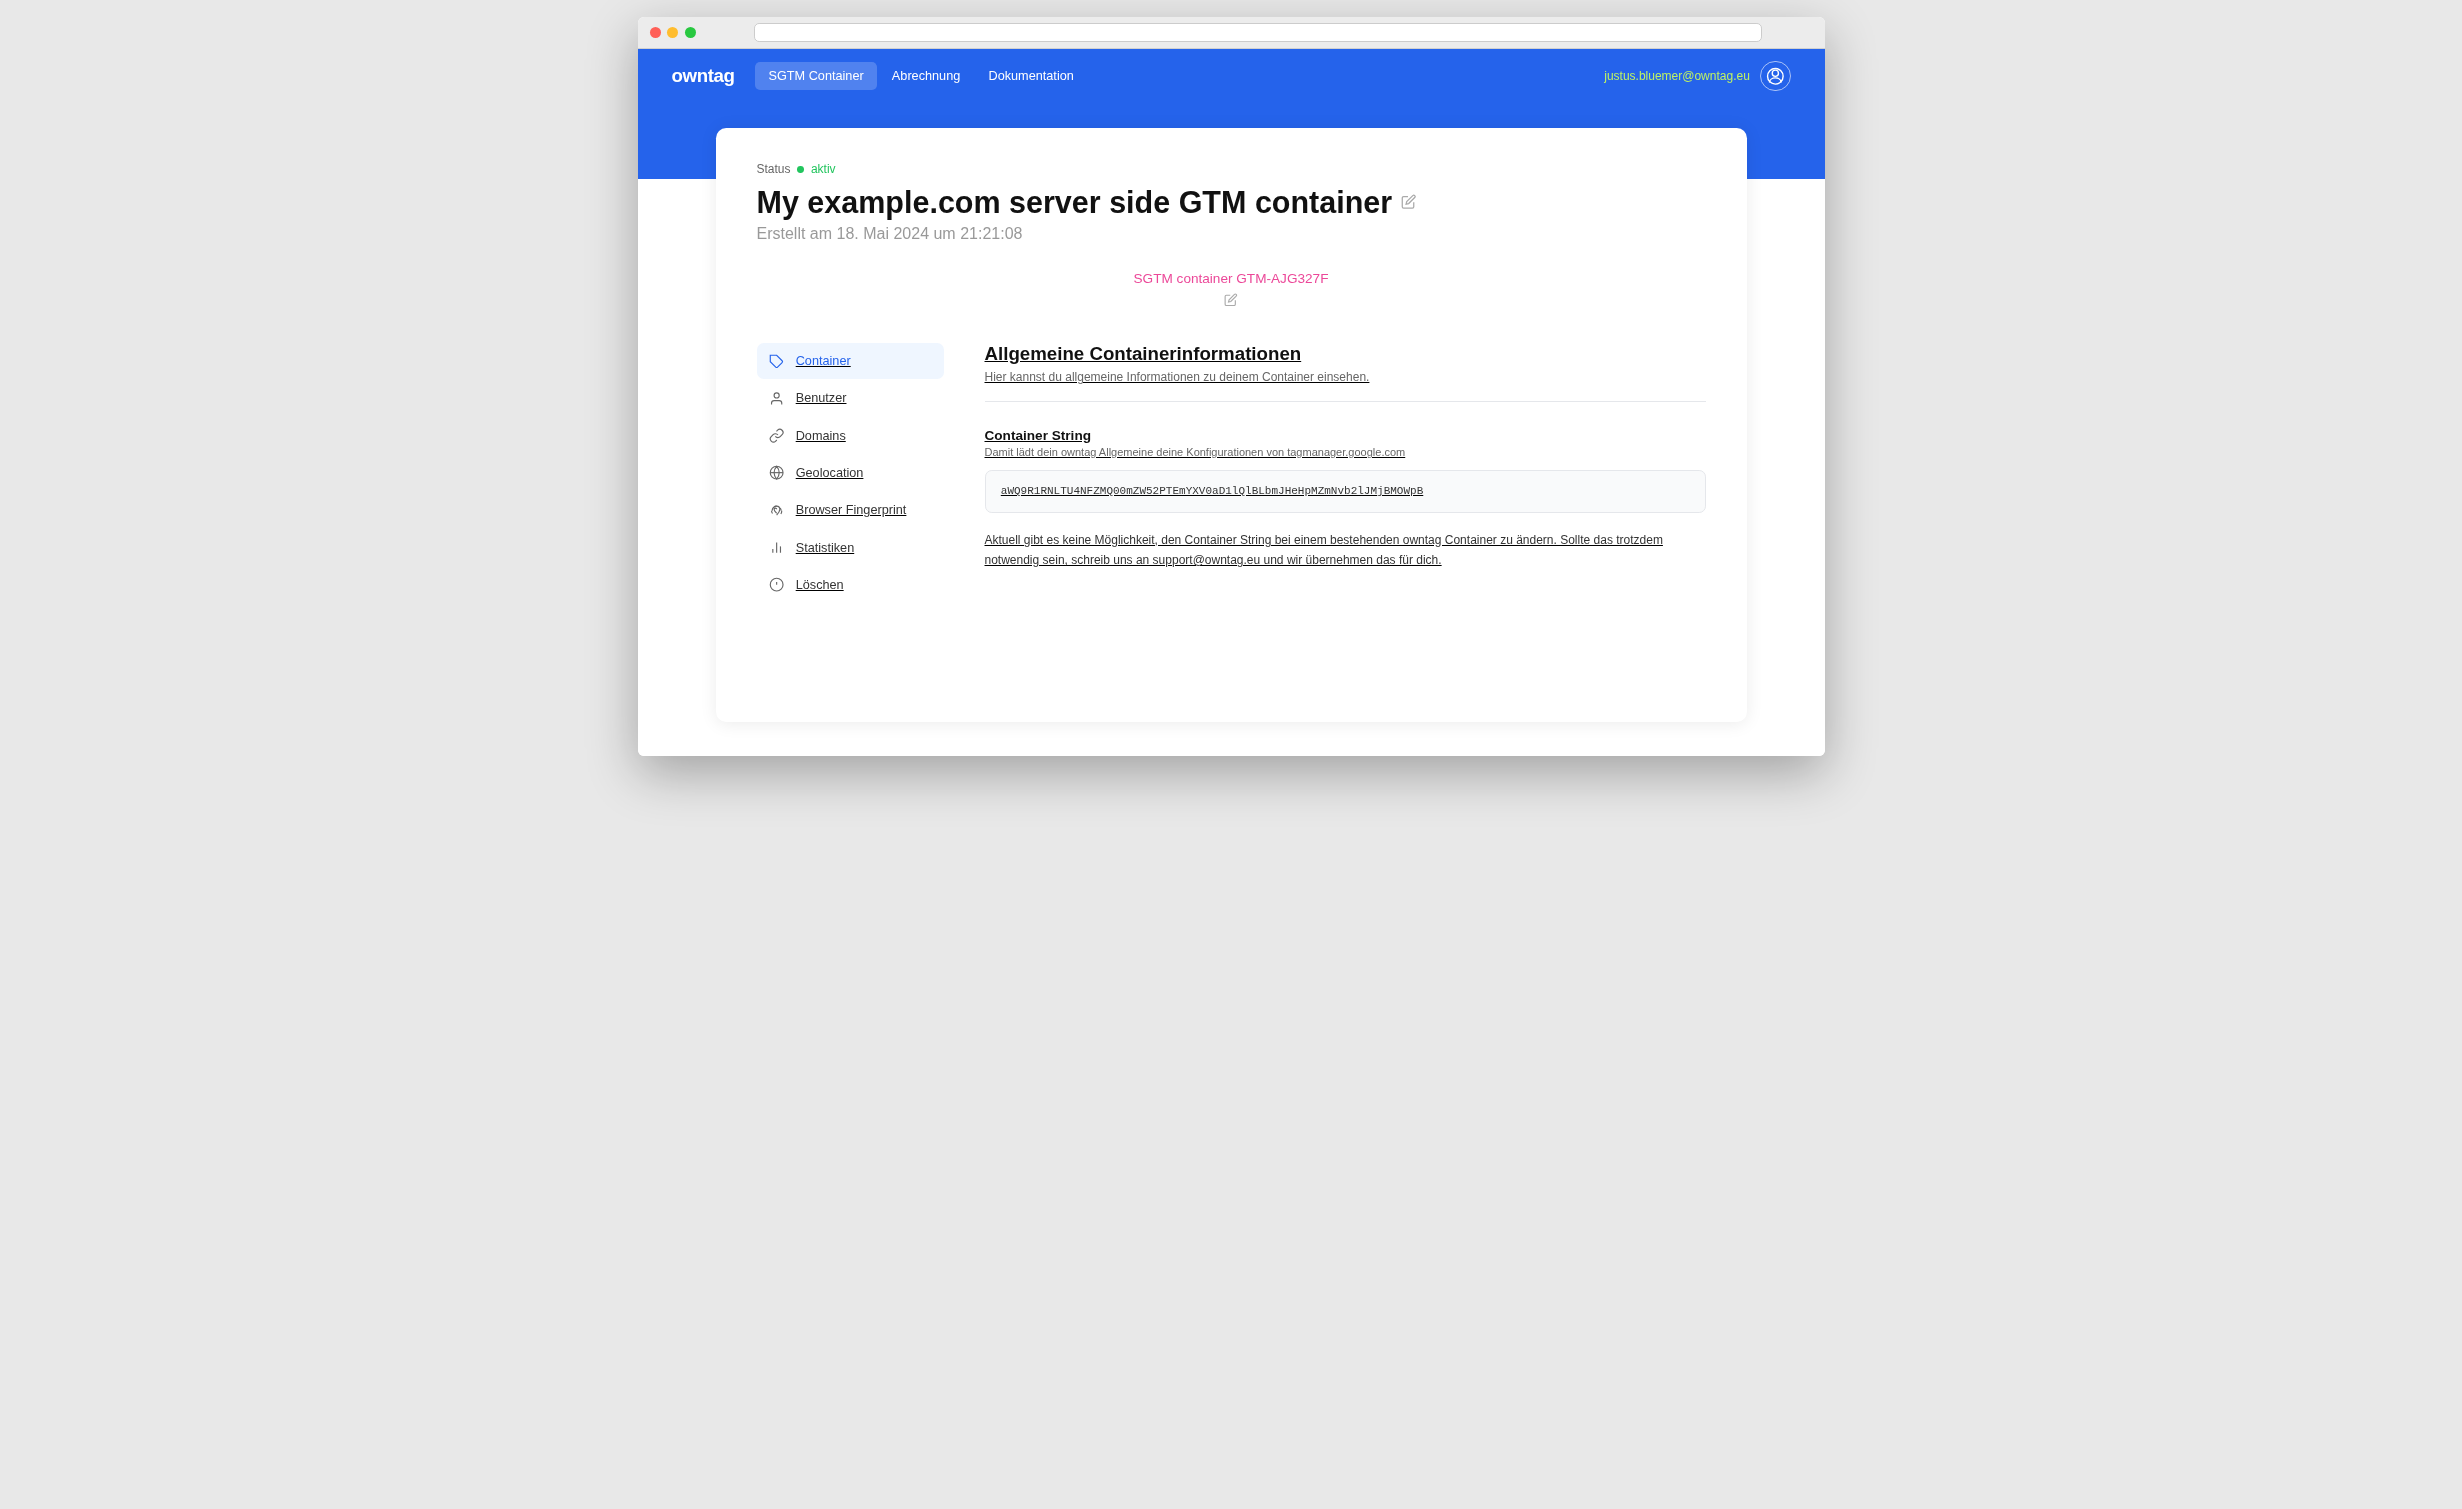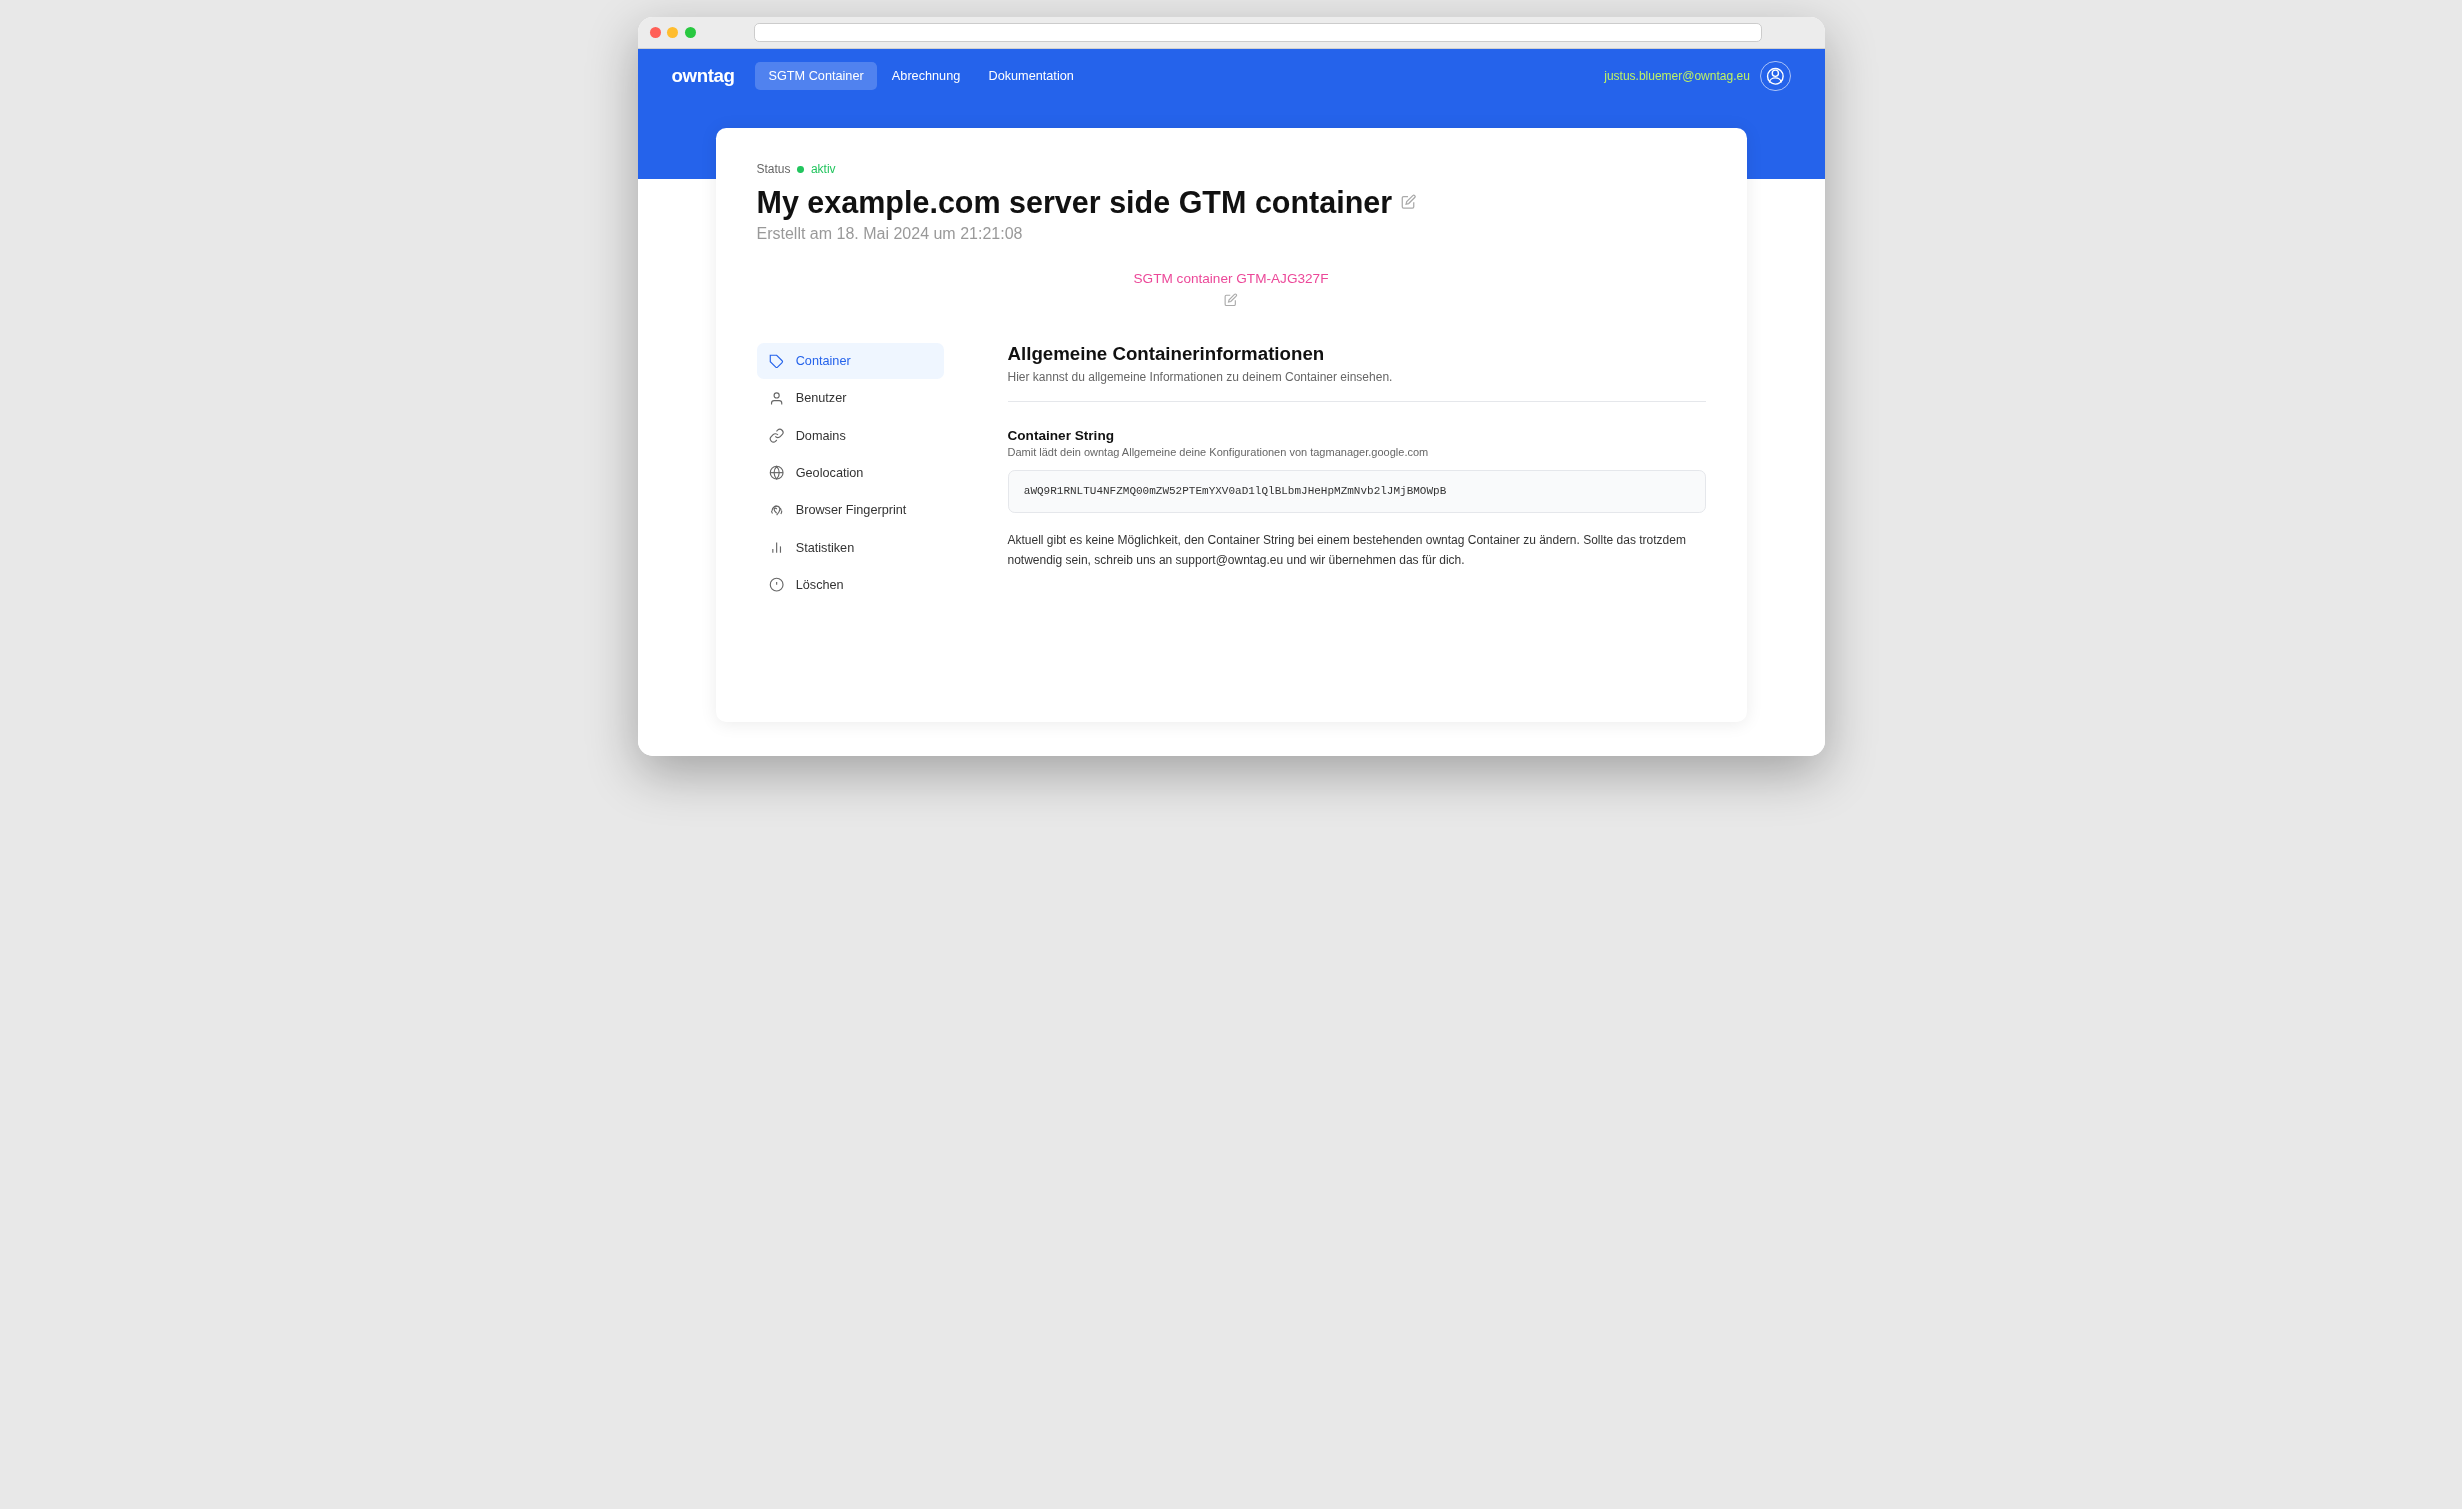"owntag" .window { border-radius: 15px -> 6px }
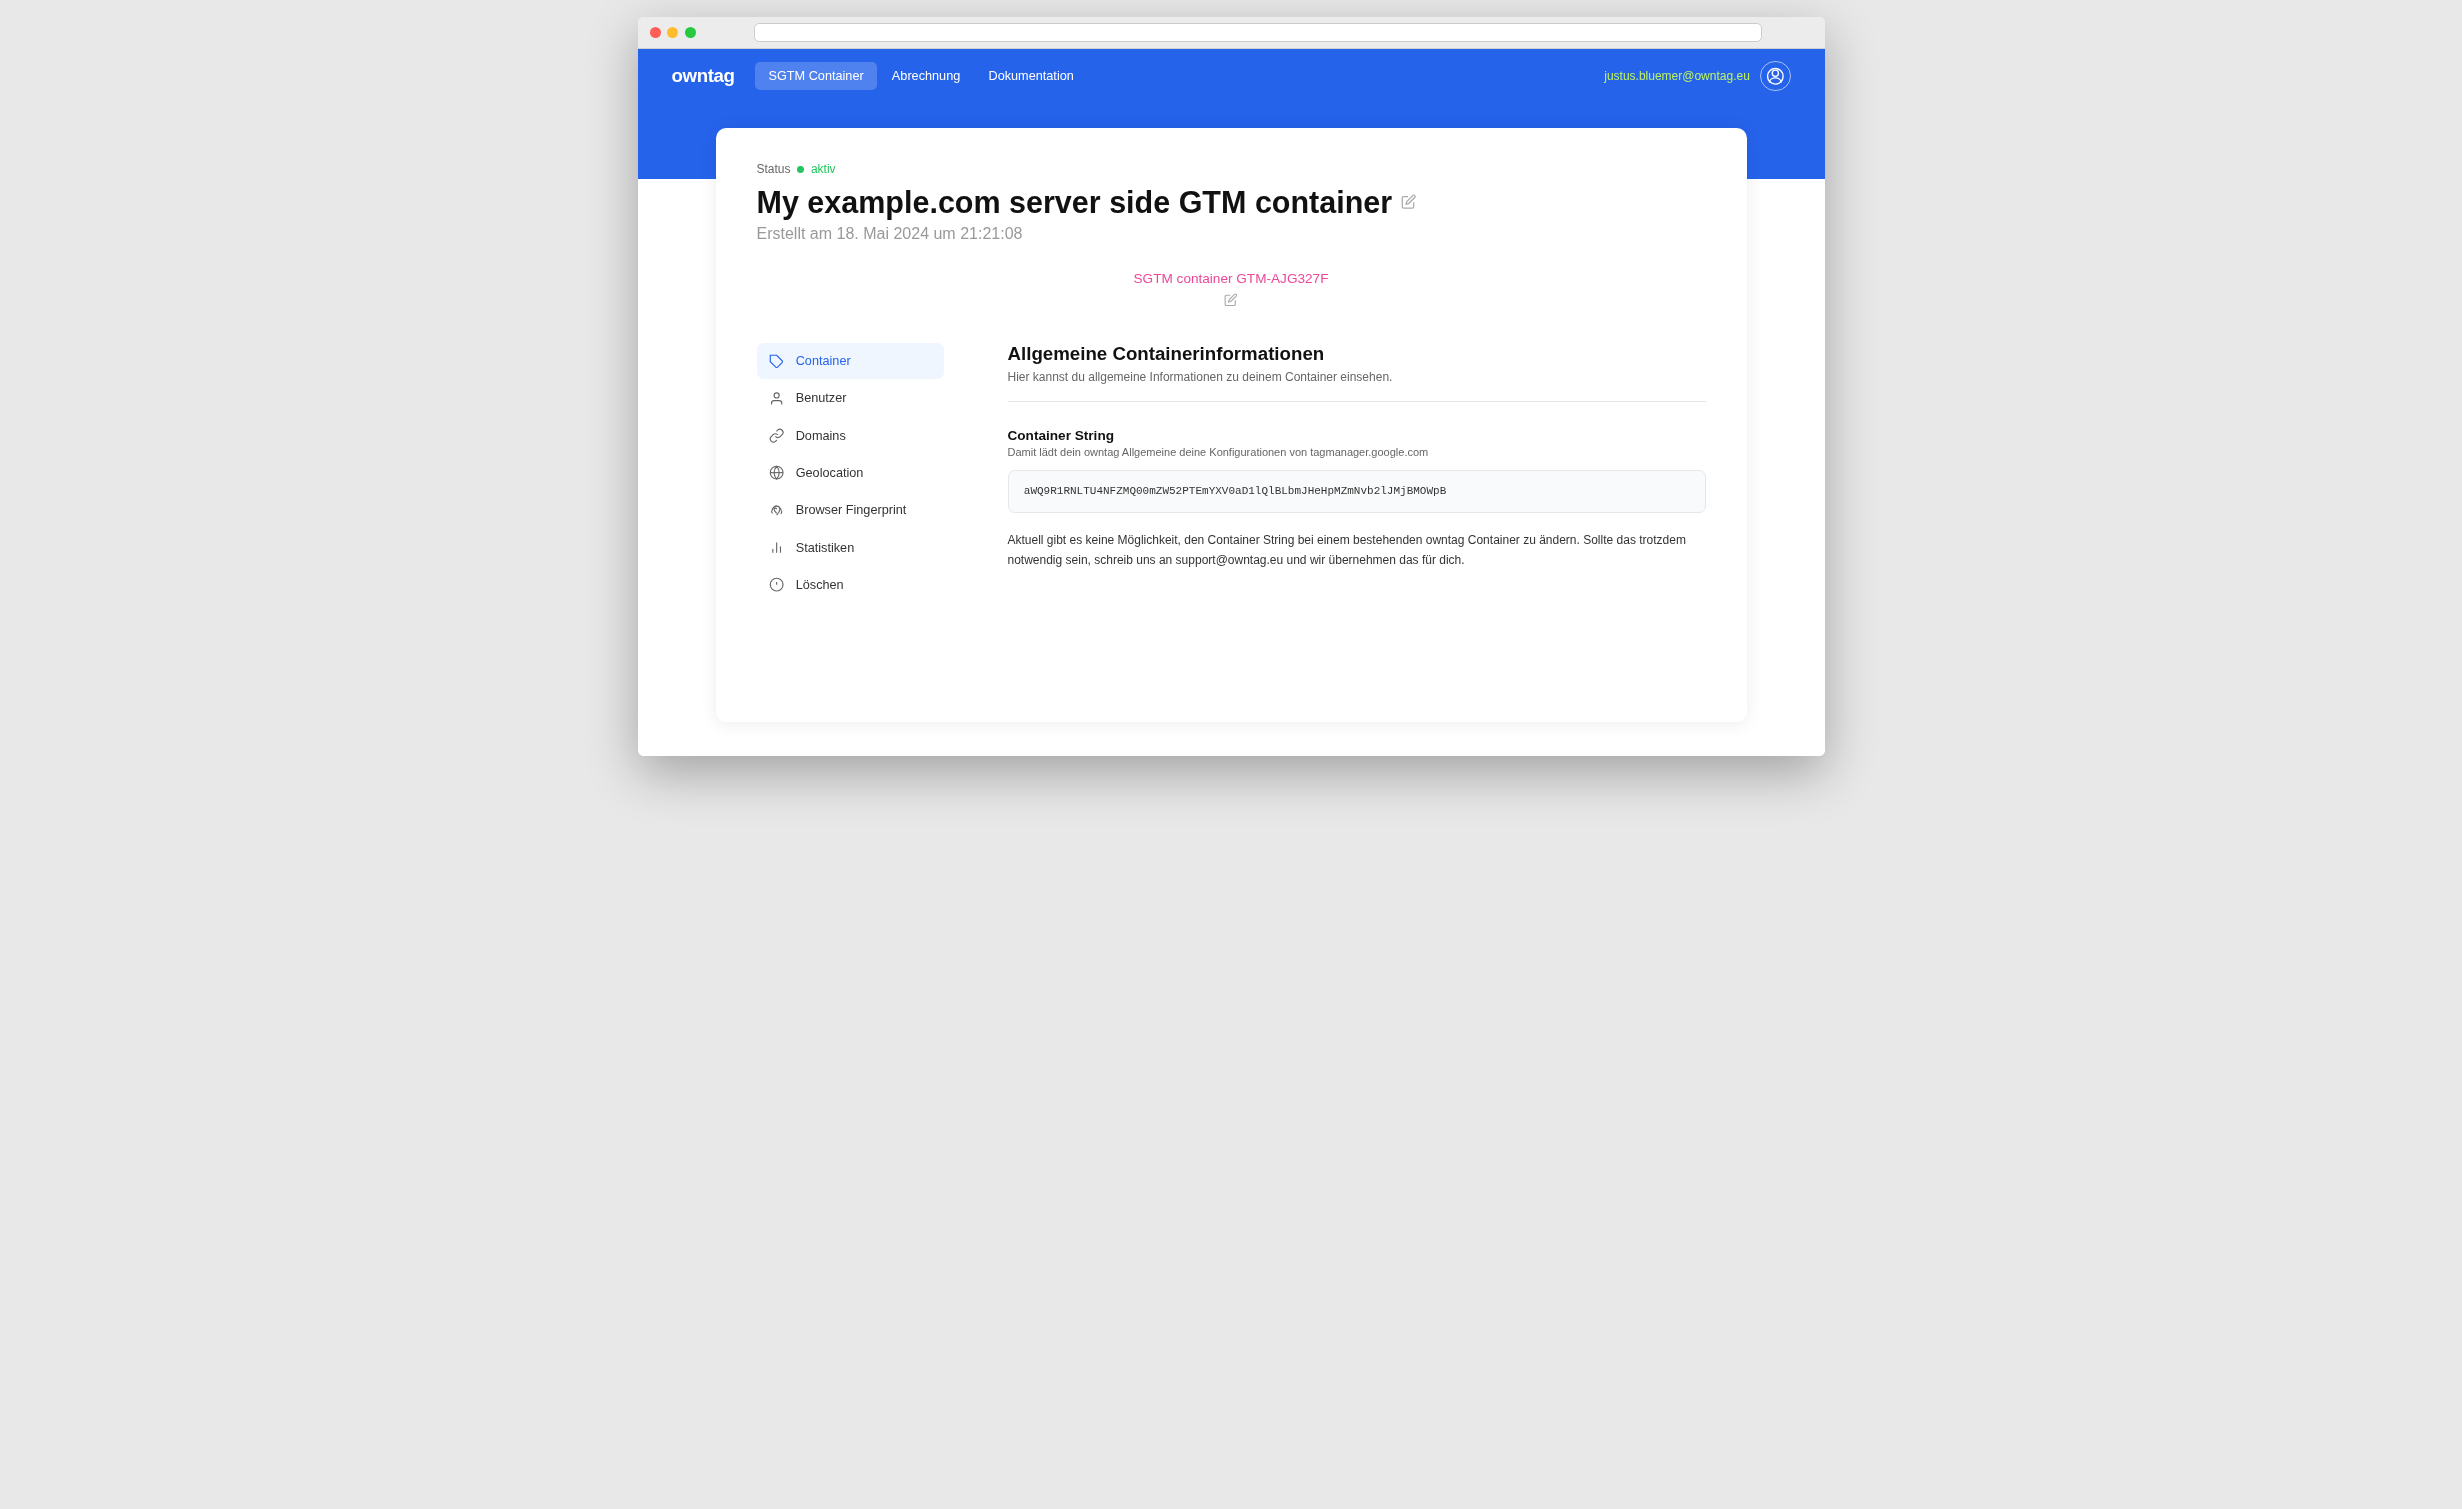"Container" .content-layout { gap: 64px -> 41px; text-decoration: none -> underline }
